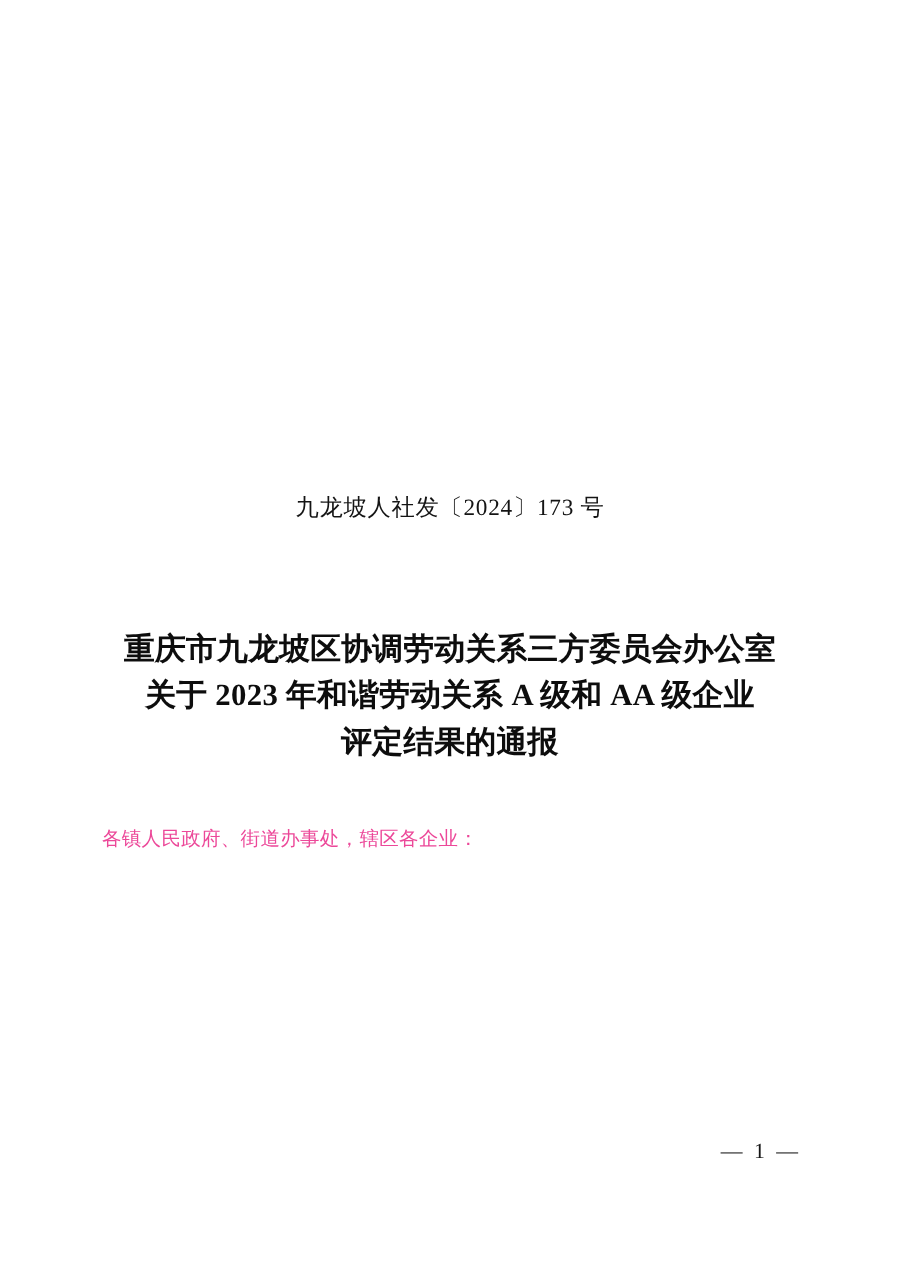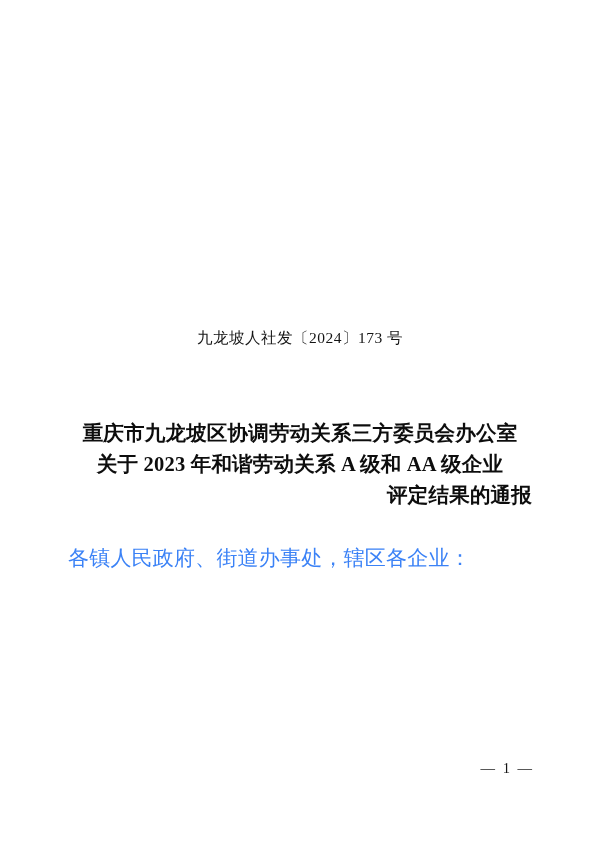"评定结果的通报" .title-line.center { text-align: right -> none }
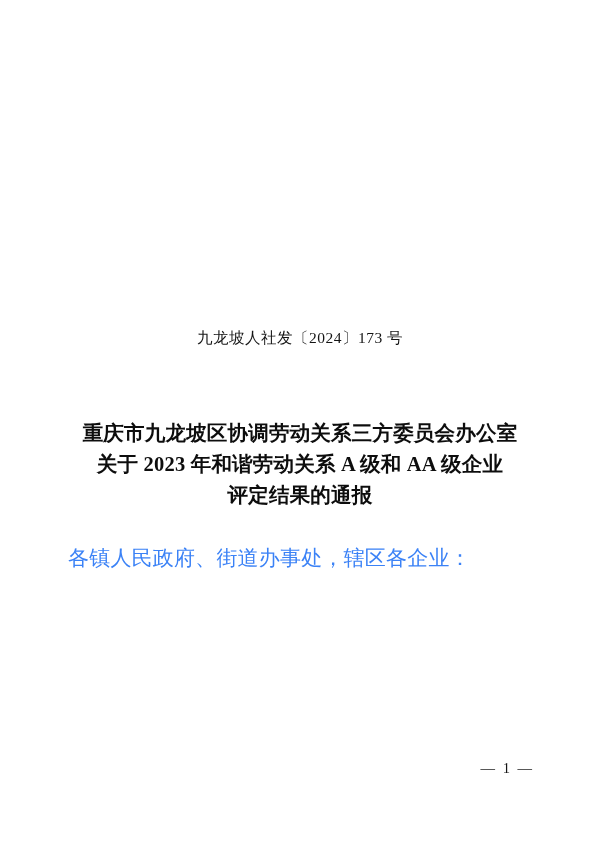"各镇人民政府、街道办事处，辖区各企业：" .para { color: #3b82f6 -> #ec4899; font-size: 21px -> 13px }
